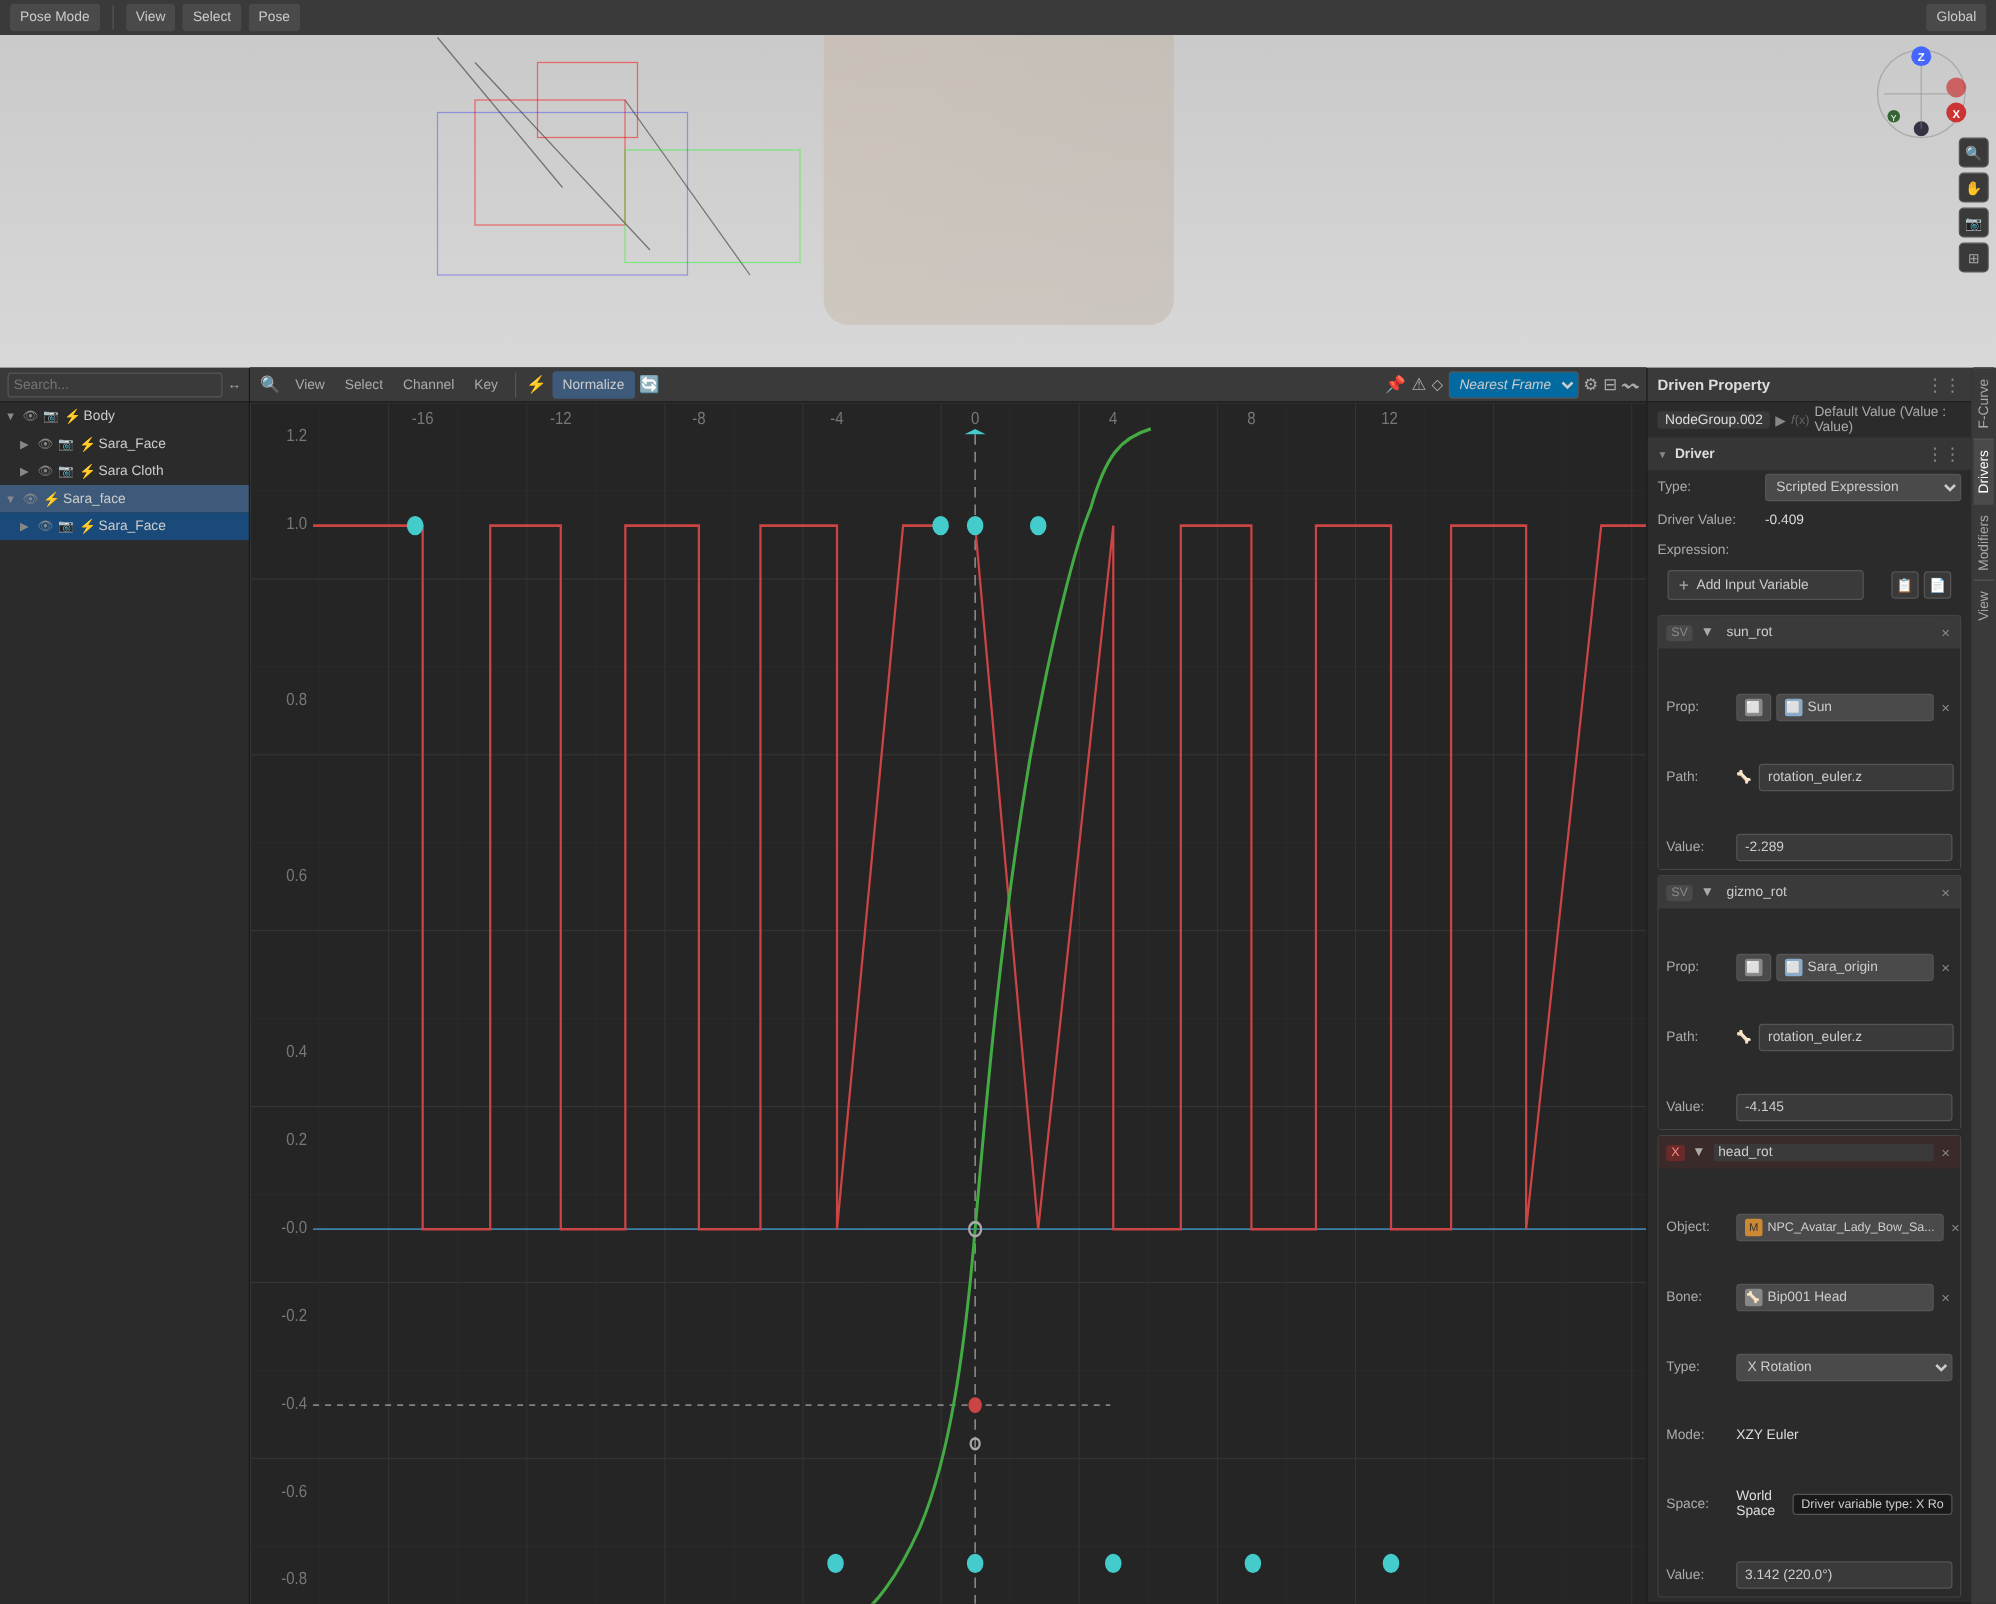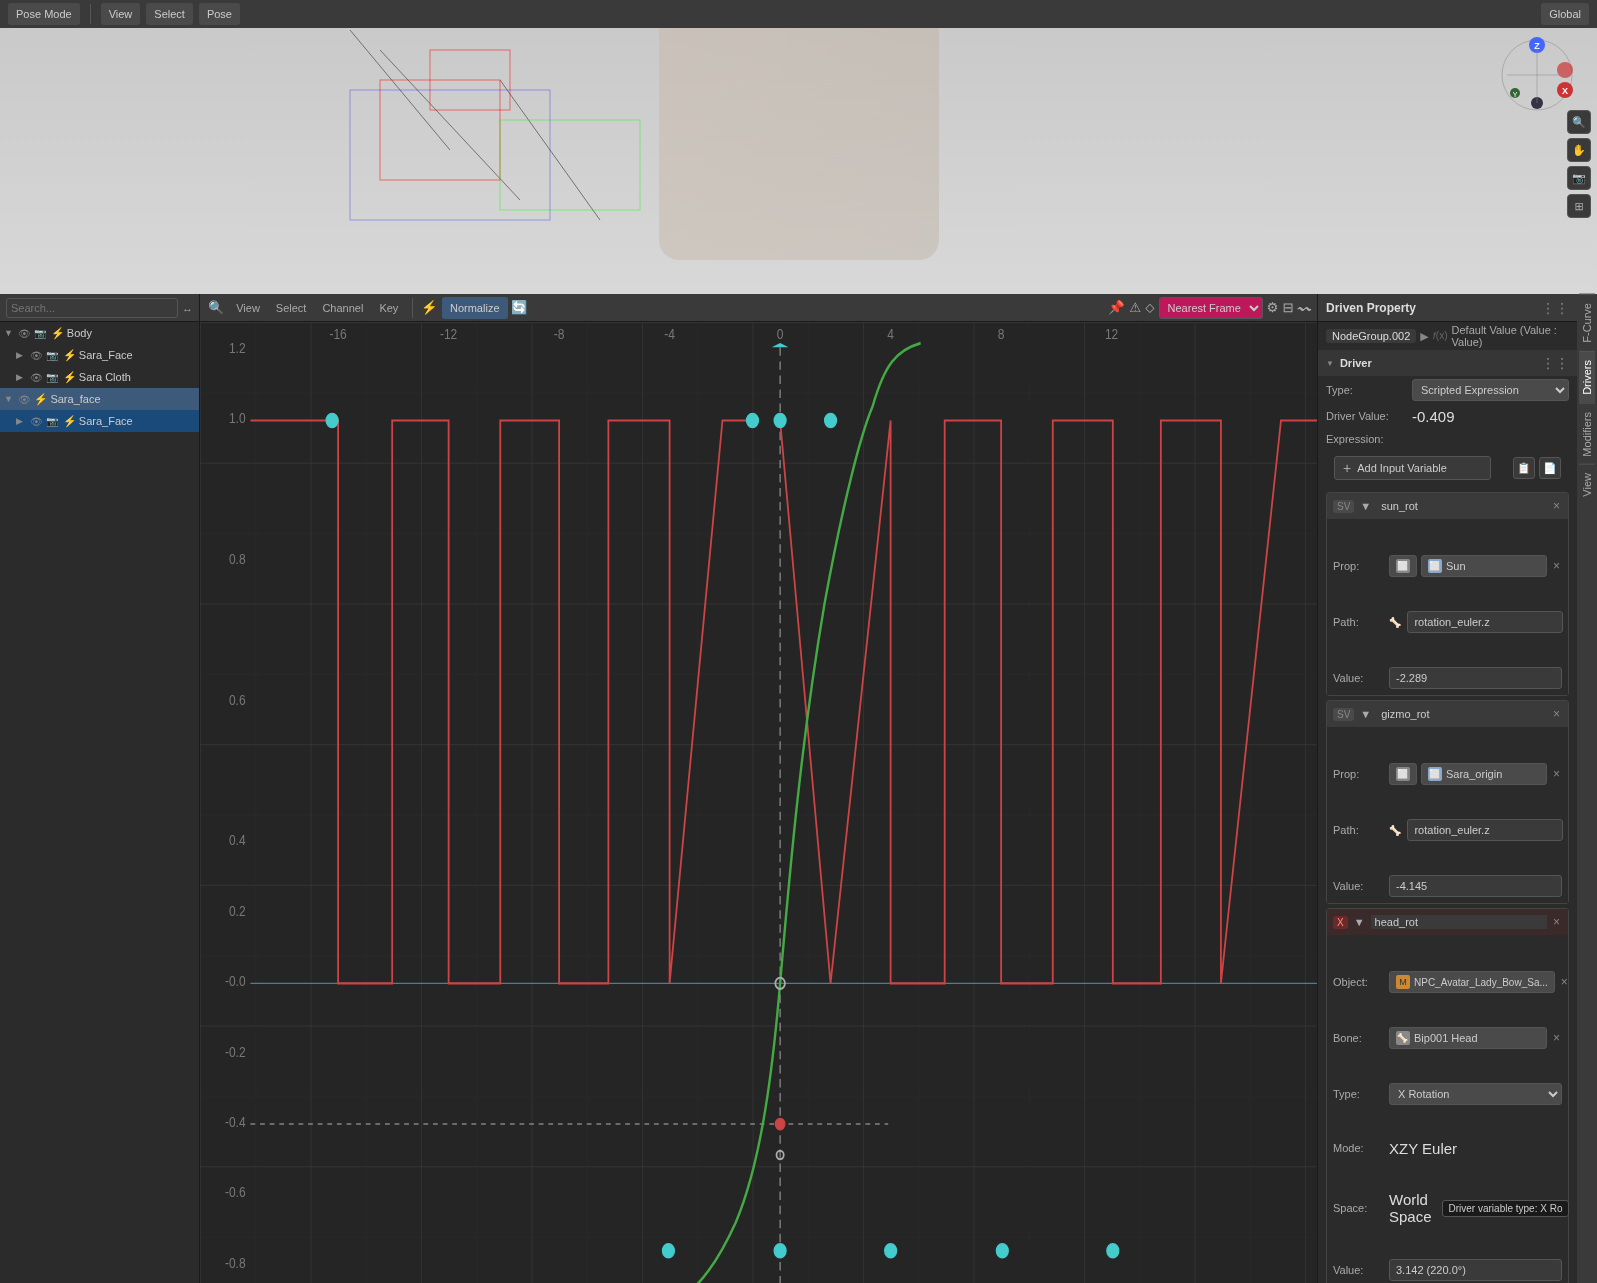"Nearest Frame" .graph-toolbar-select { background: #be185d -> #0369a1; font-style: none -> italic }
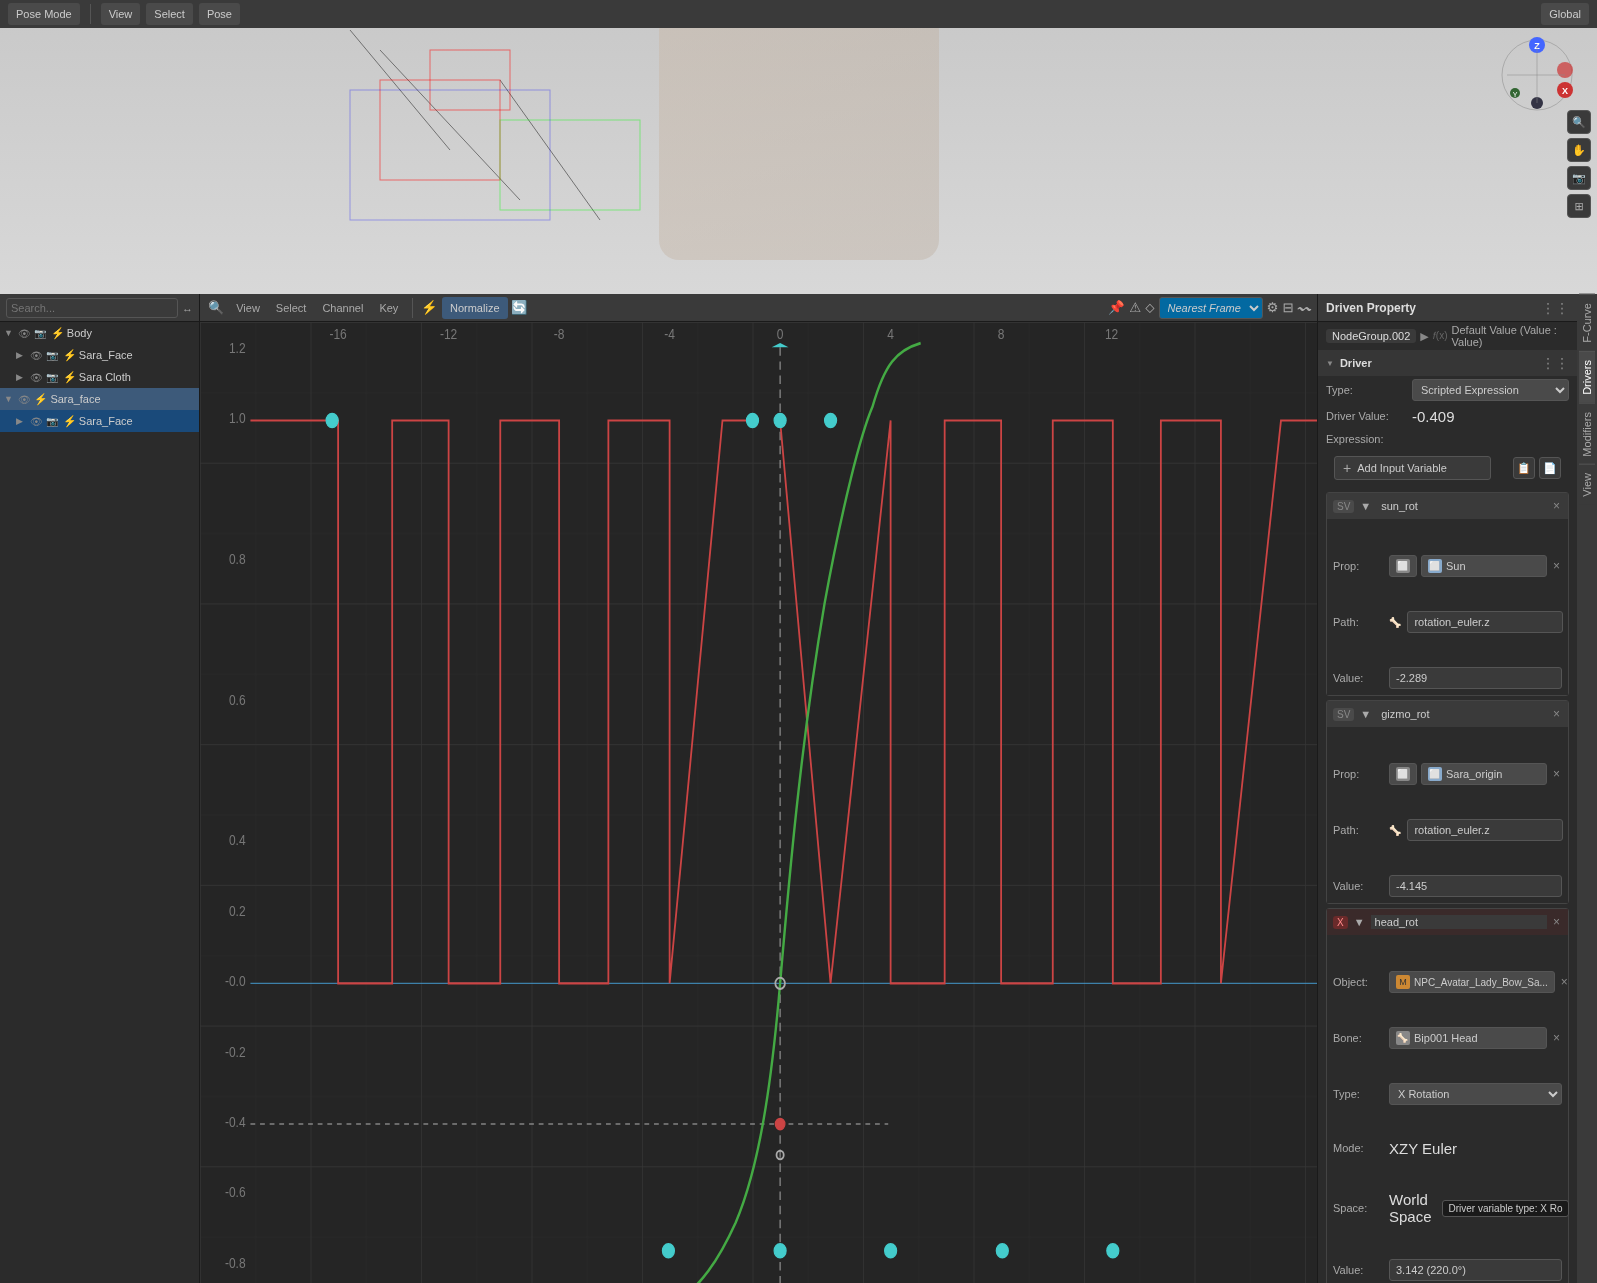"-0.409" .props-value { font-size: 15px -> 11px }
